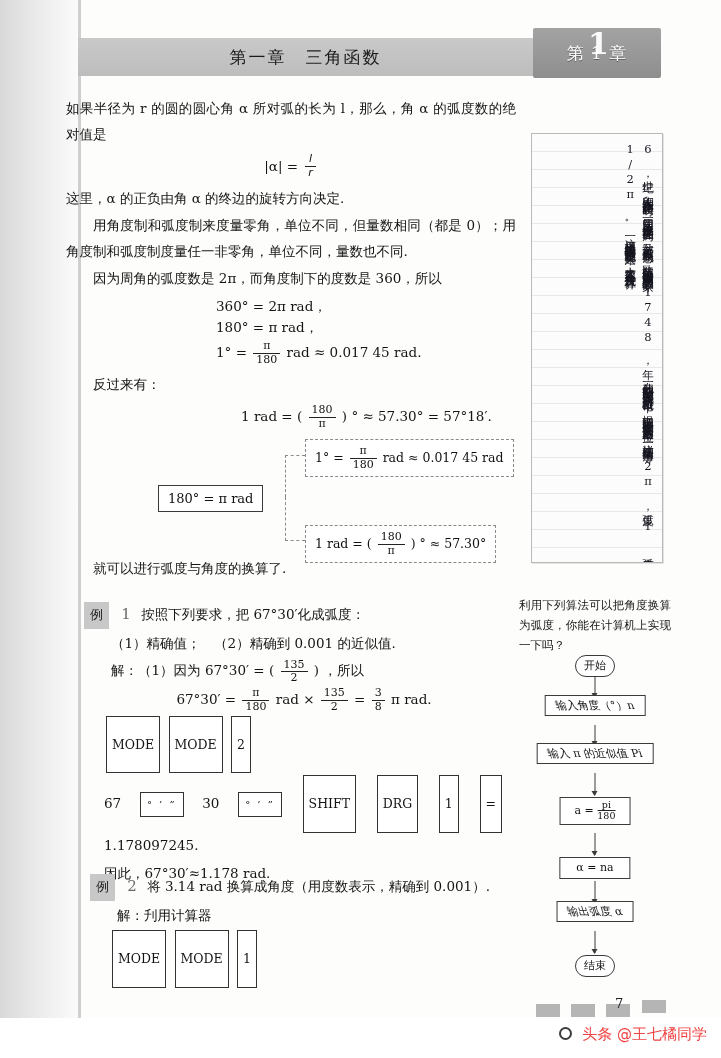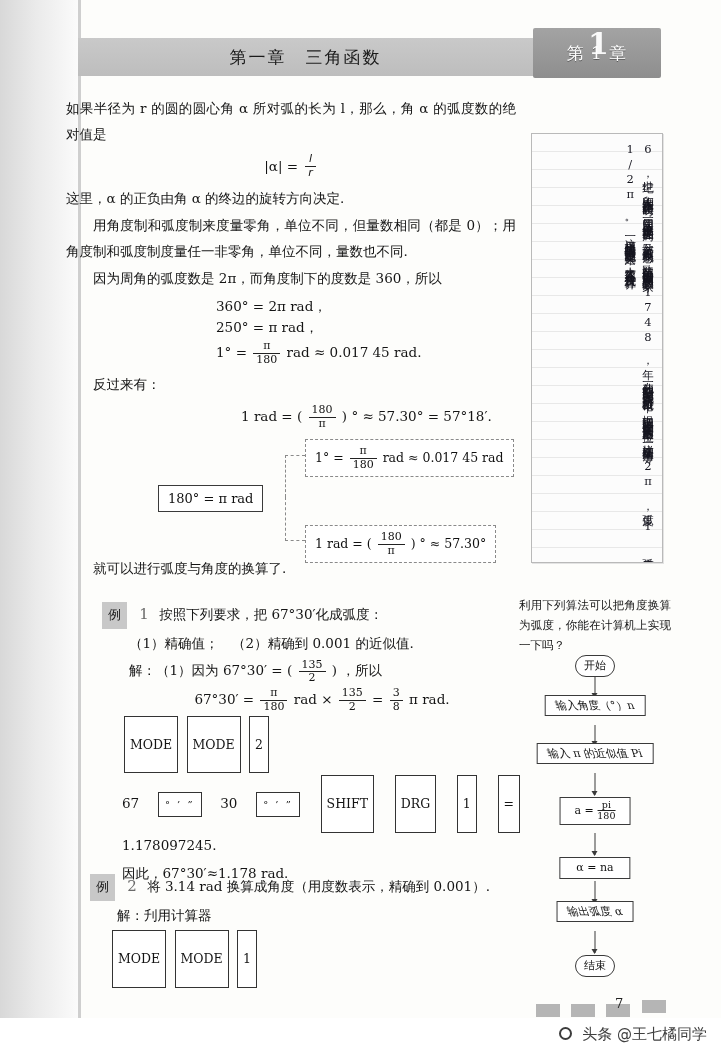"250° = π rad，" div.eq-line { text: 250 -> 180 }
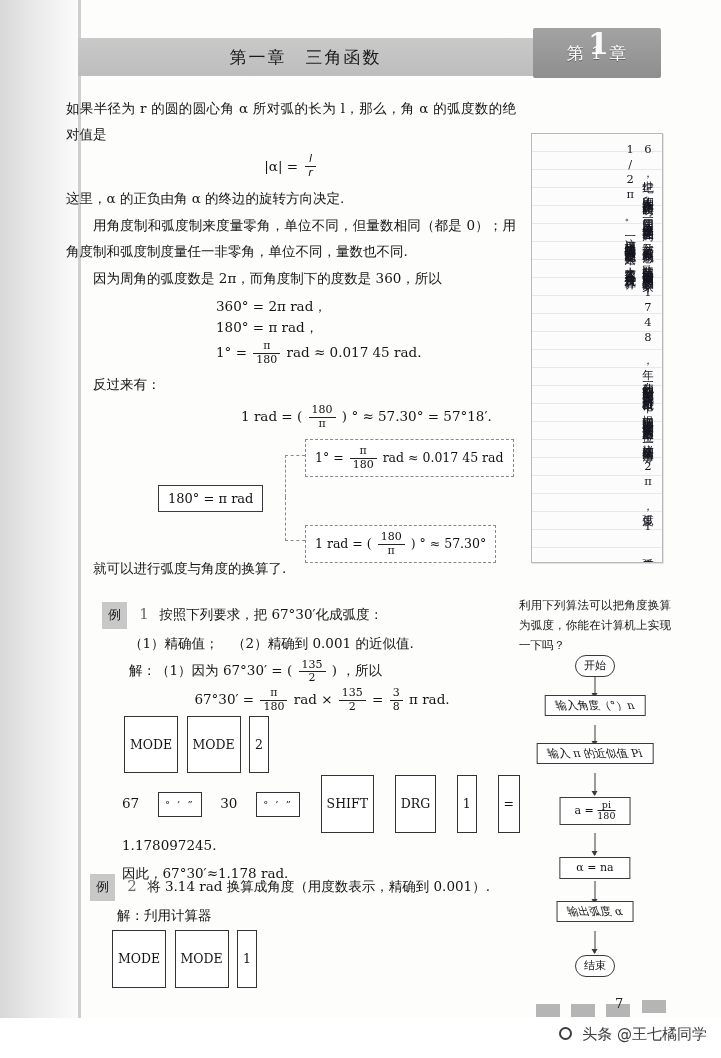"例 1 按照下列要求，把 67°30′化成弧度：" div { left: 102px -> 84px }
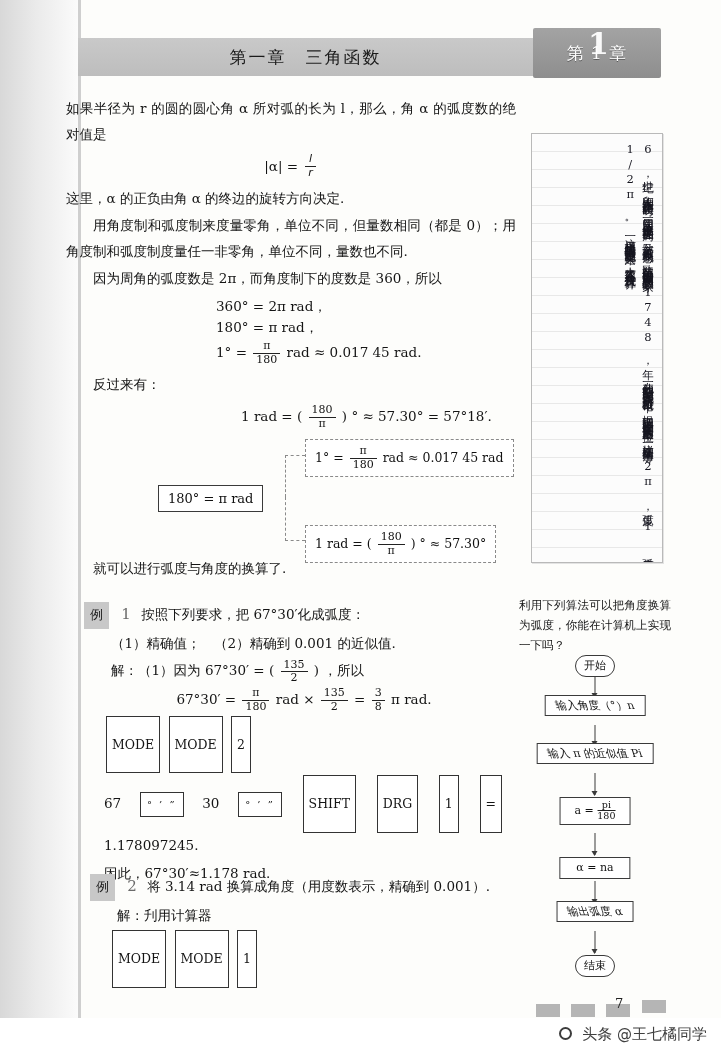"头条 @王七橘同学" .wm { color: #404040 -> #ef4444 }
